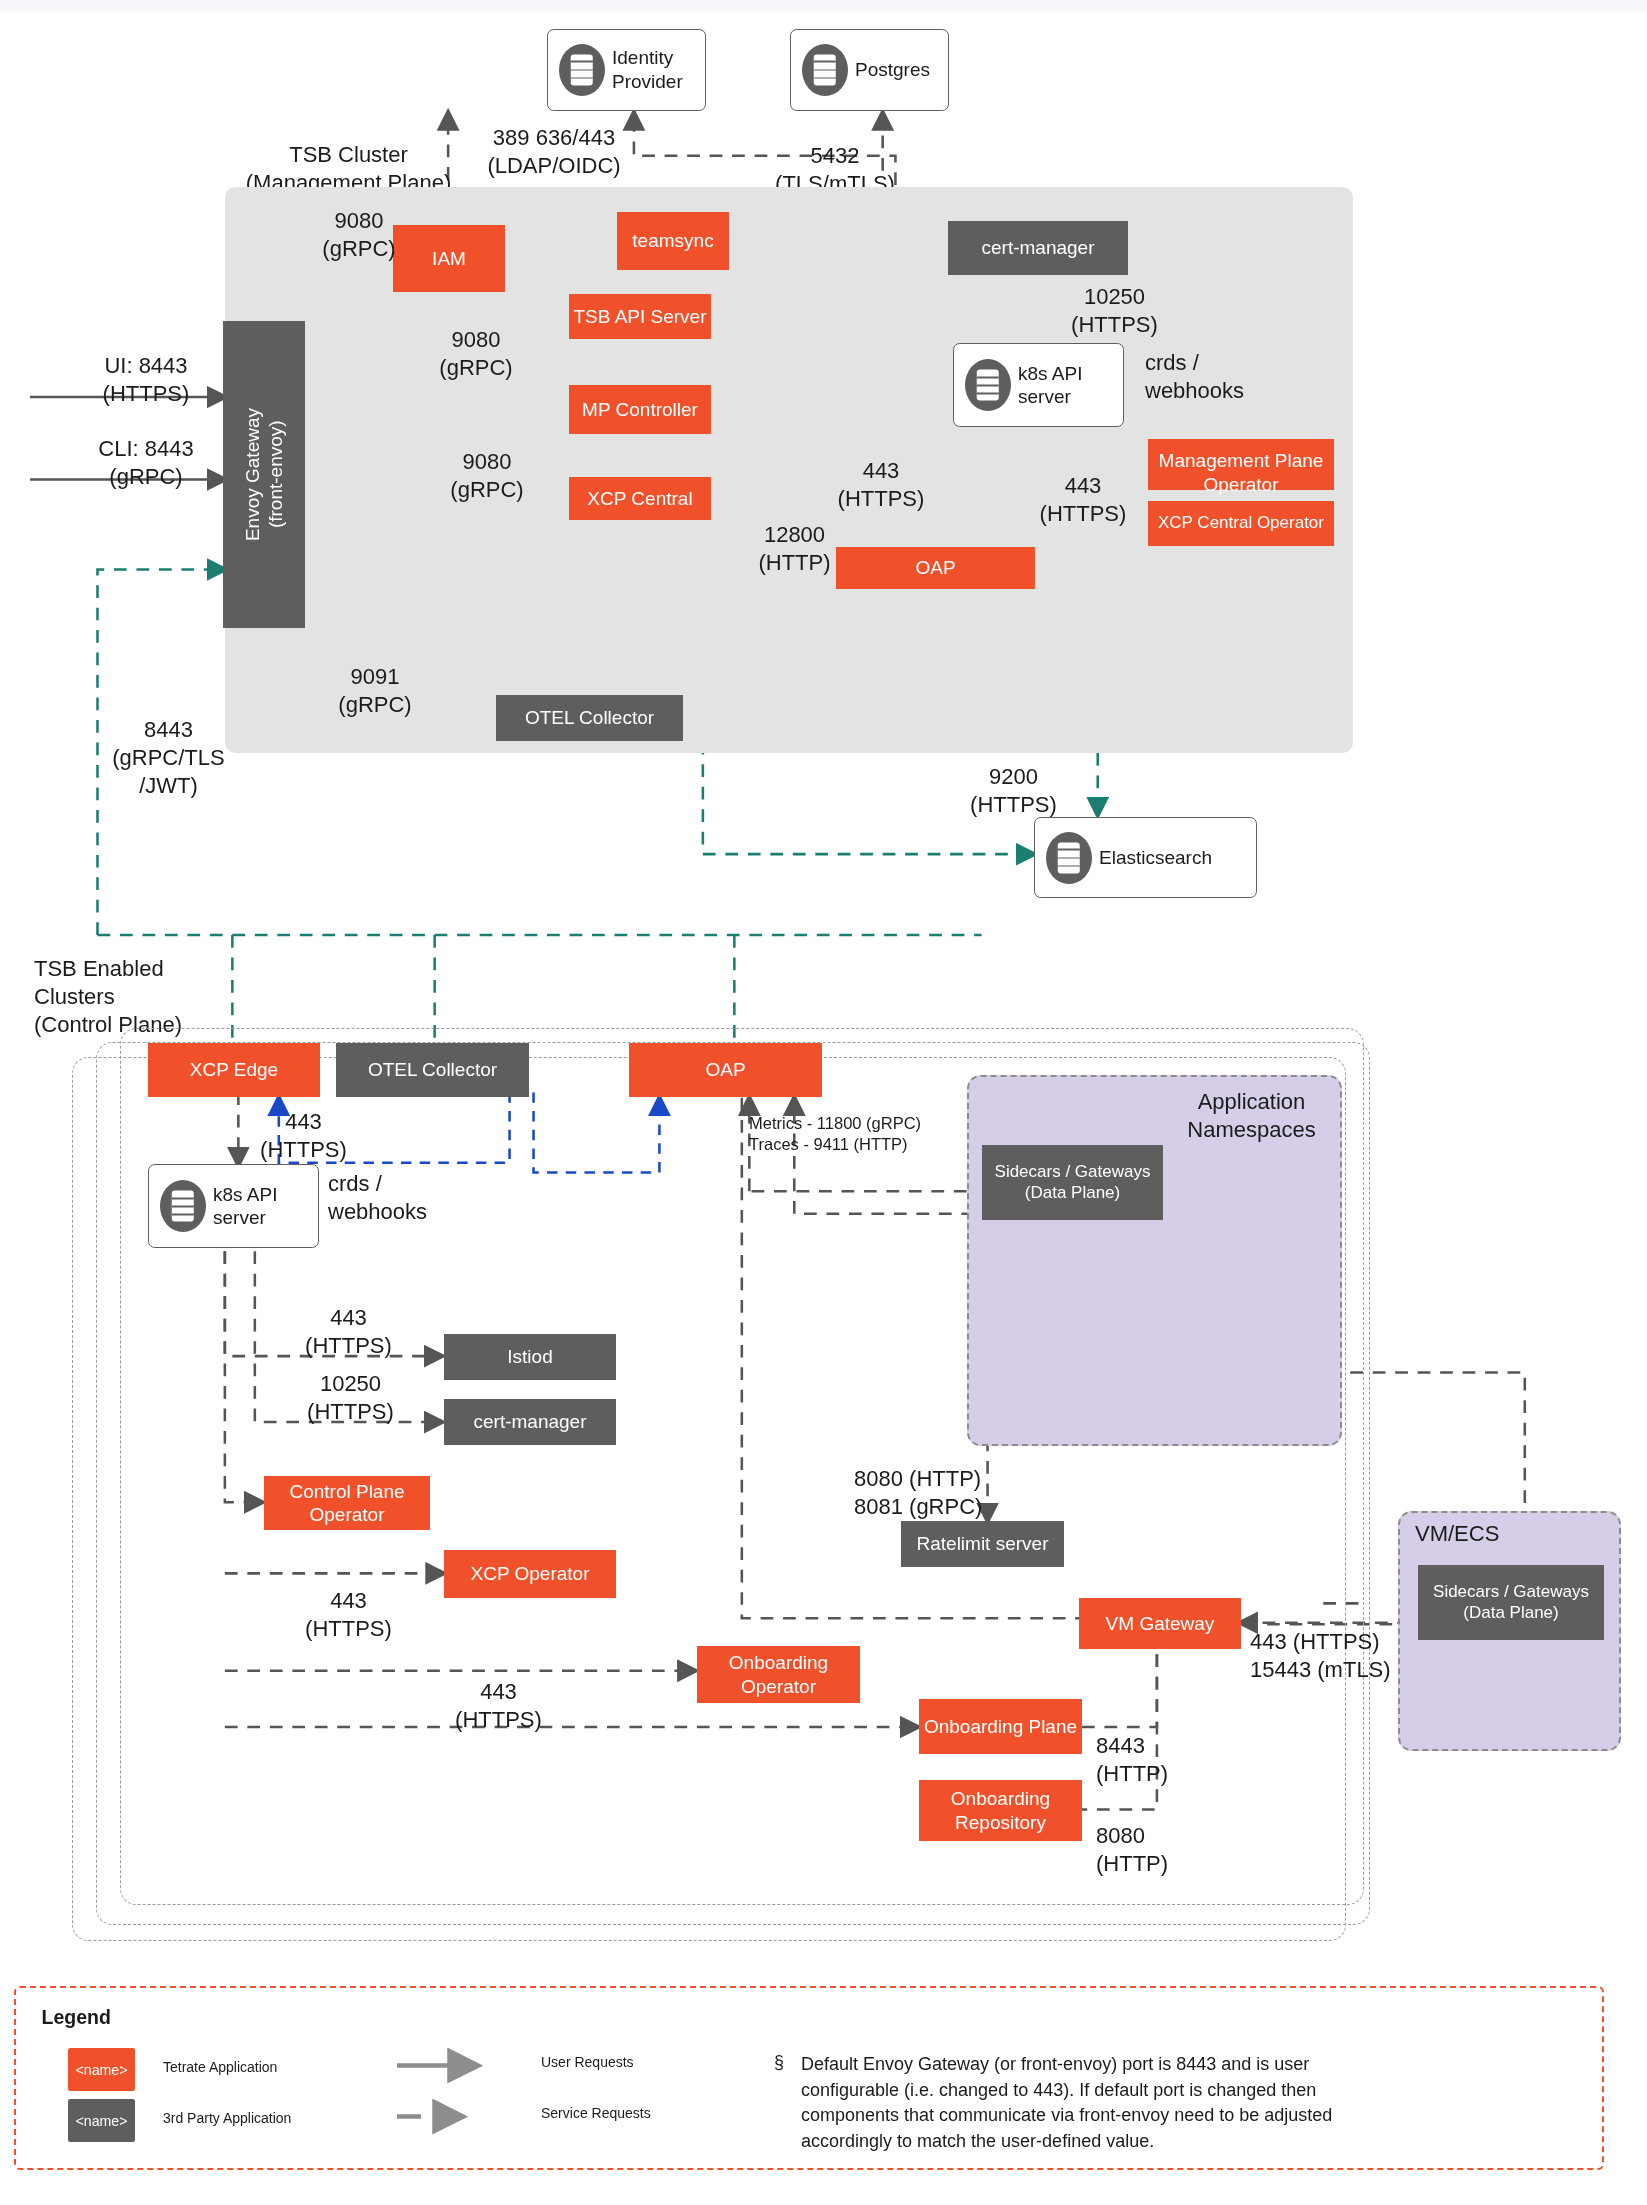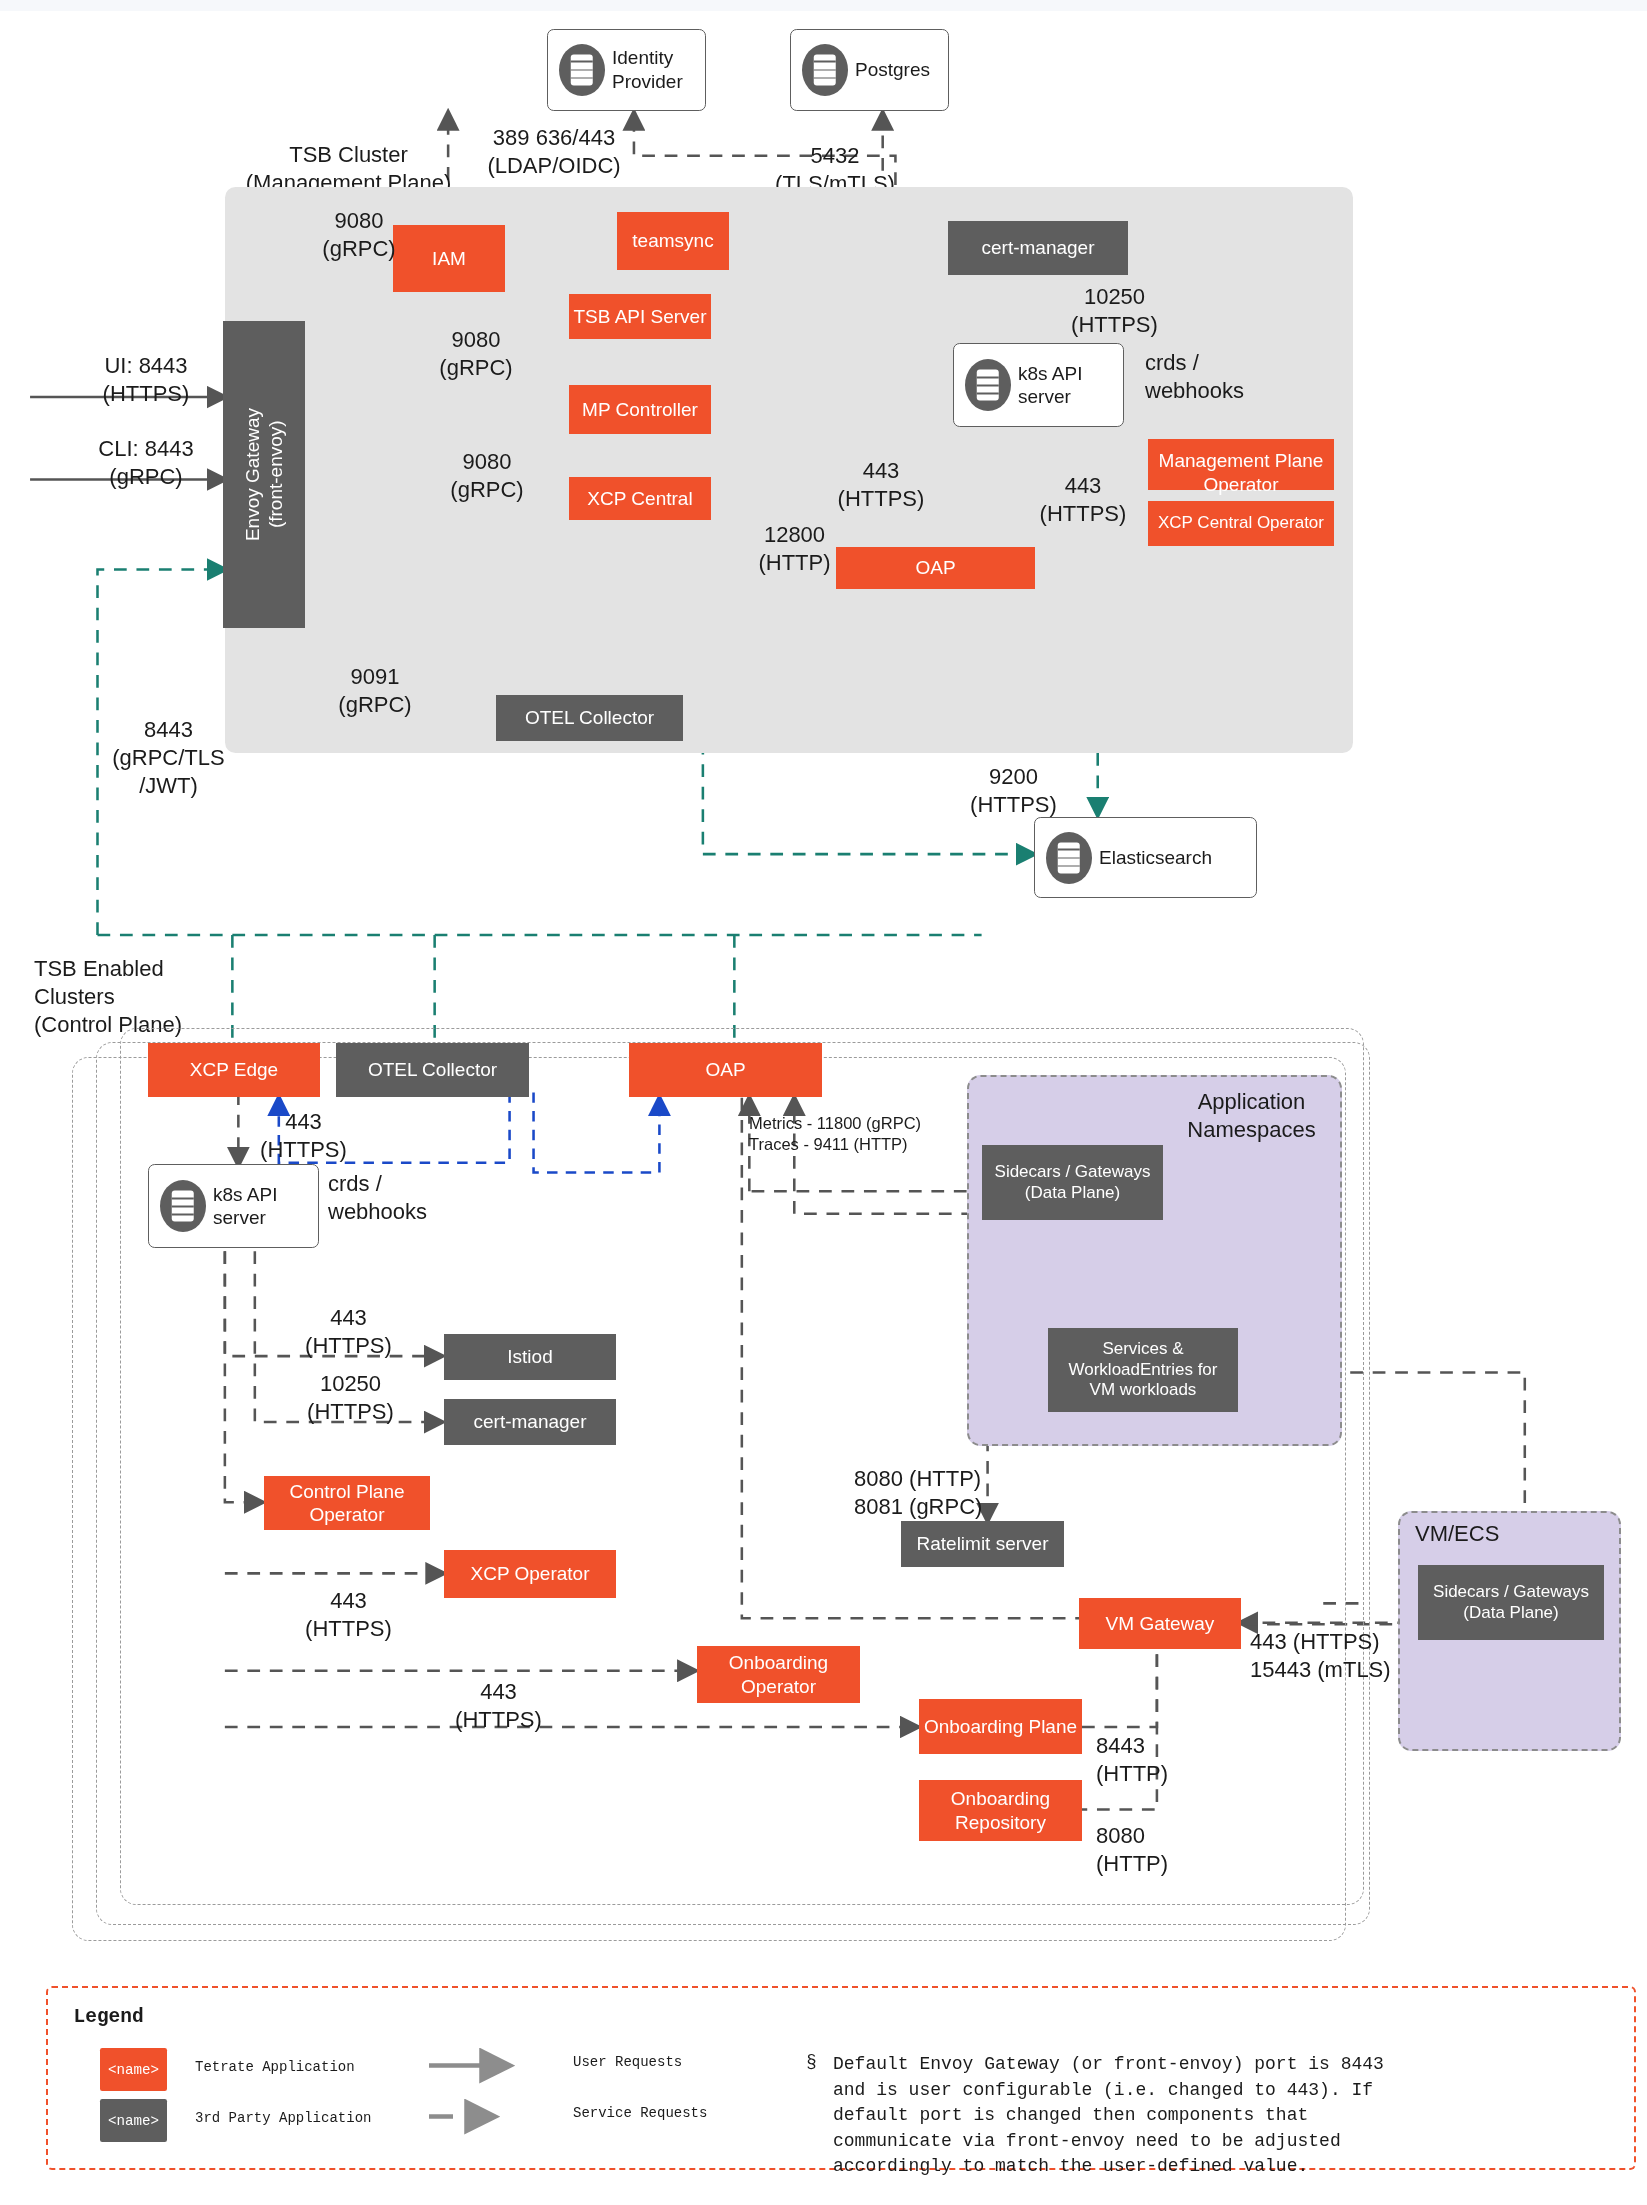"Services &" div.node { html: <div> <span>Services &amp; WorkloadEntries for VM workloads</span> </div> -> none }
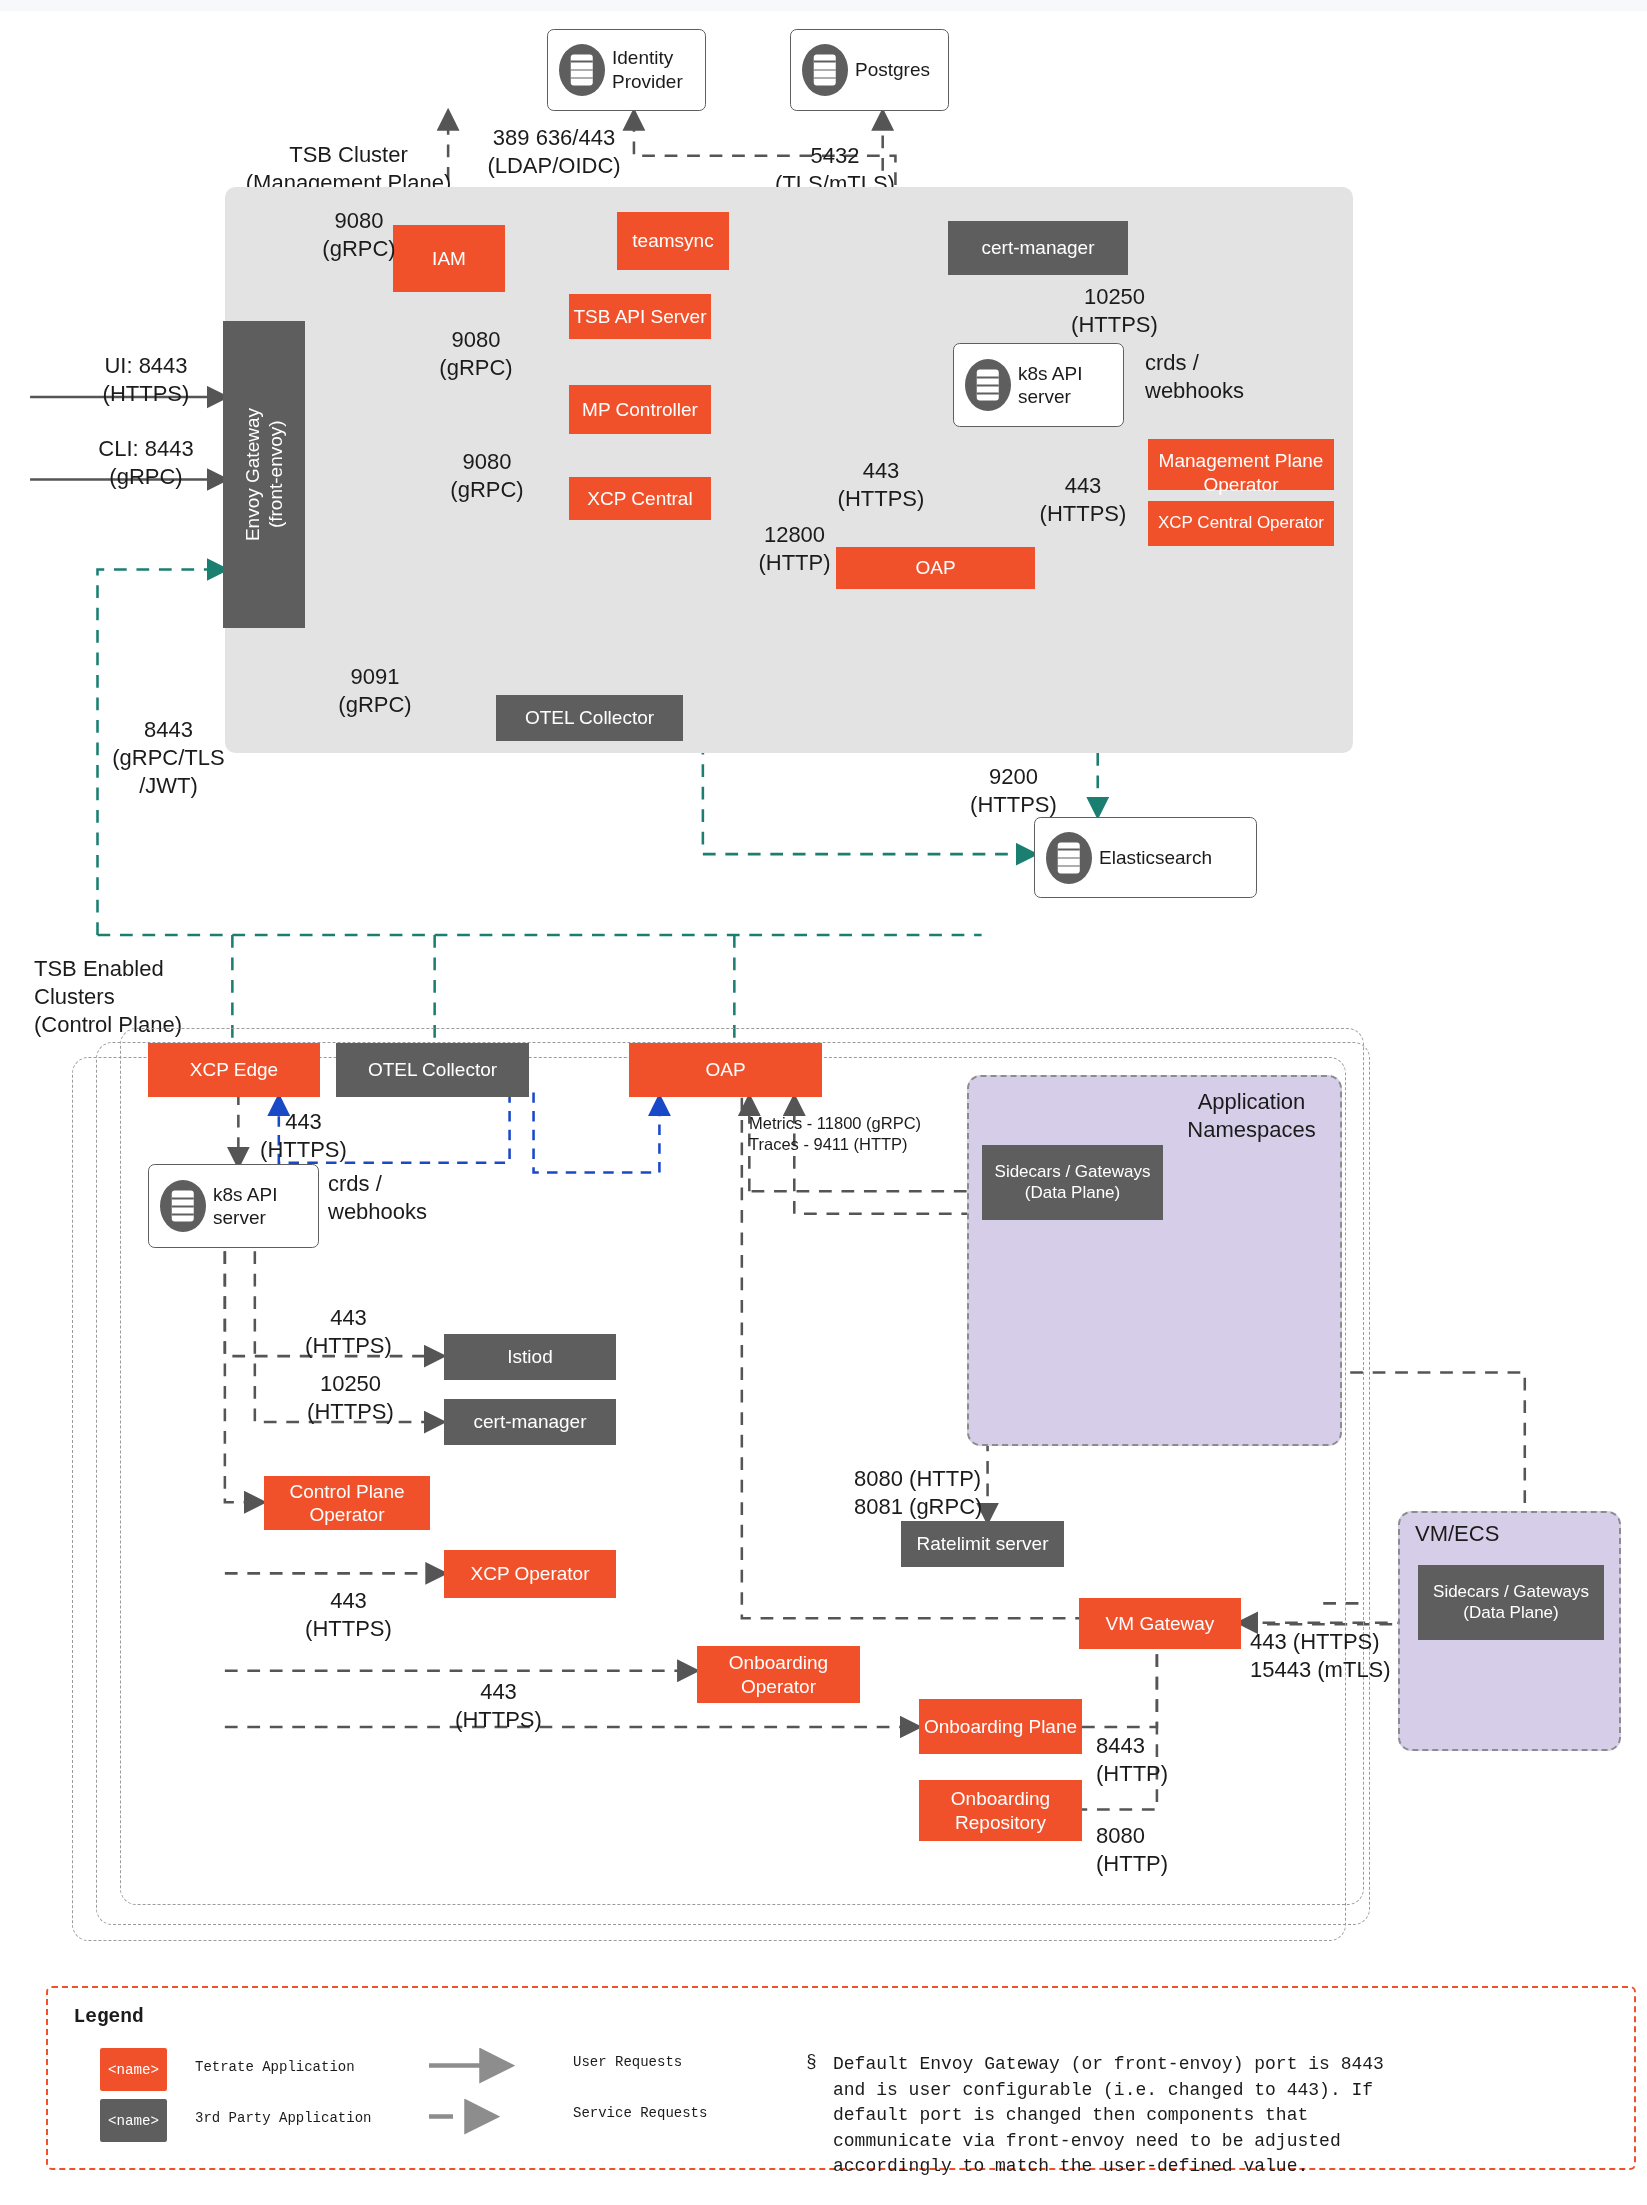"Legend" div { font-family: Liberation Mono, monospace -> none; left: 46px -> 14px }
